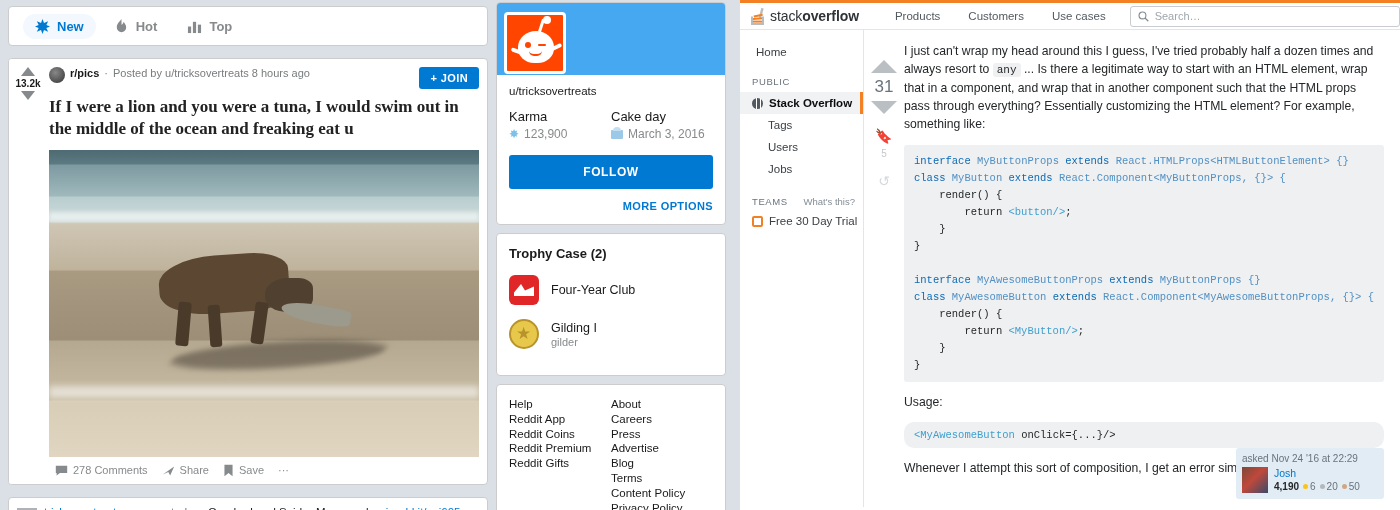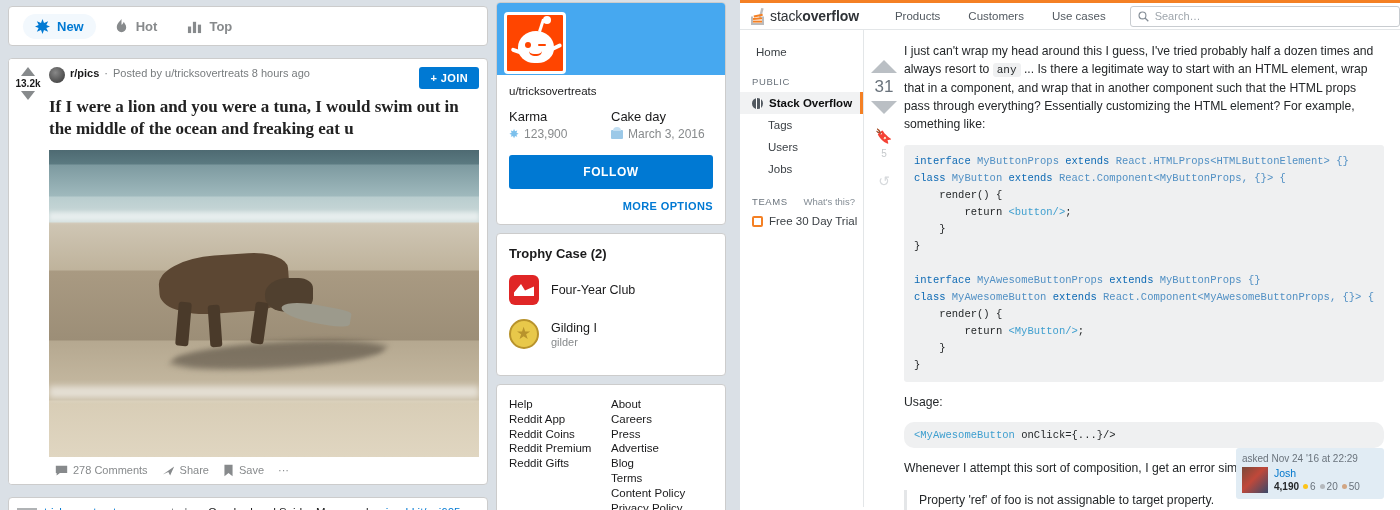"Property 'ref' of foo is" div.quote { html: <div>Property 'ref' of foo is not assignable to target property.</div> -> none }
